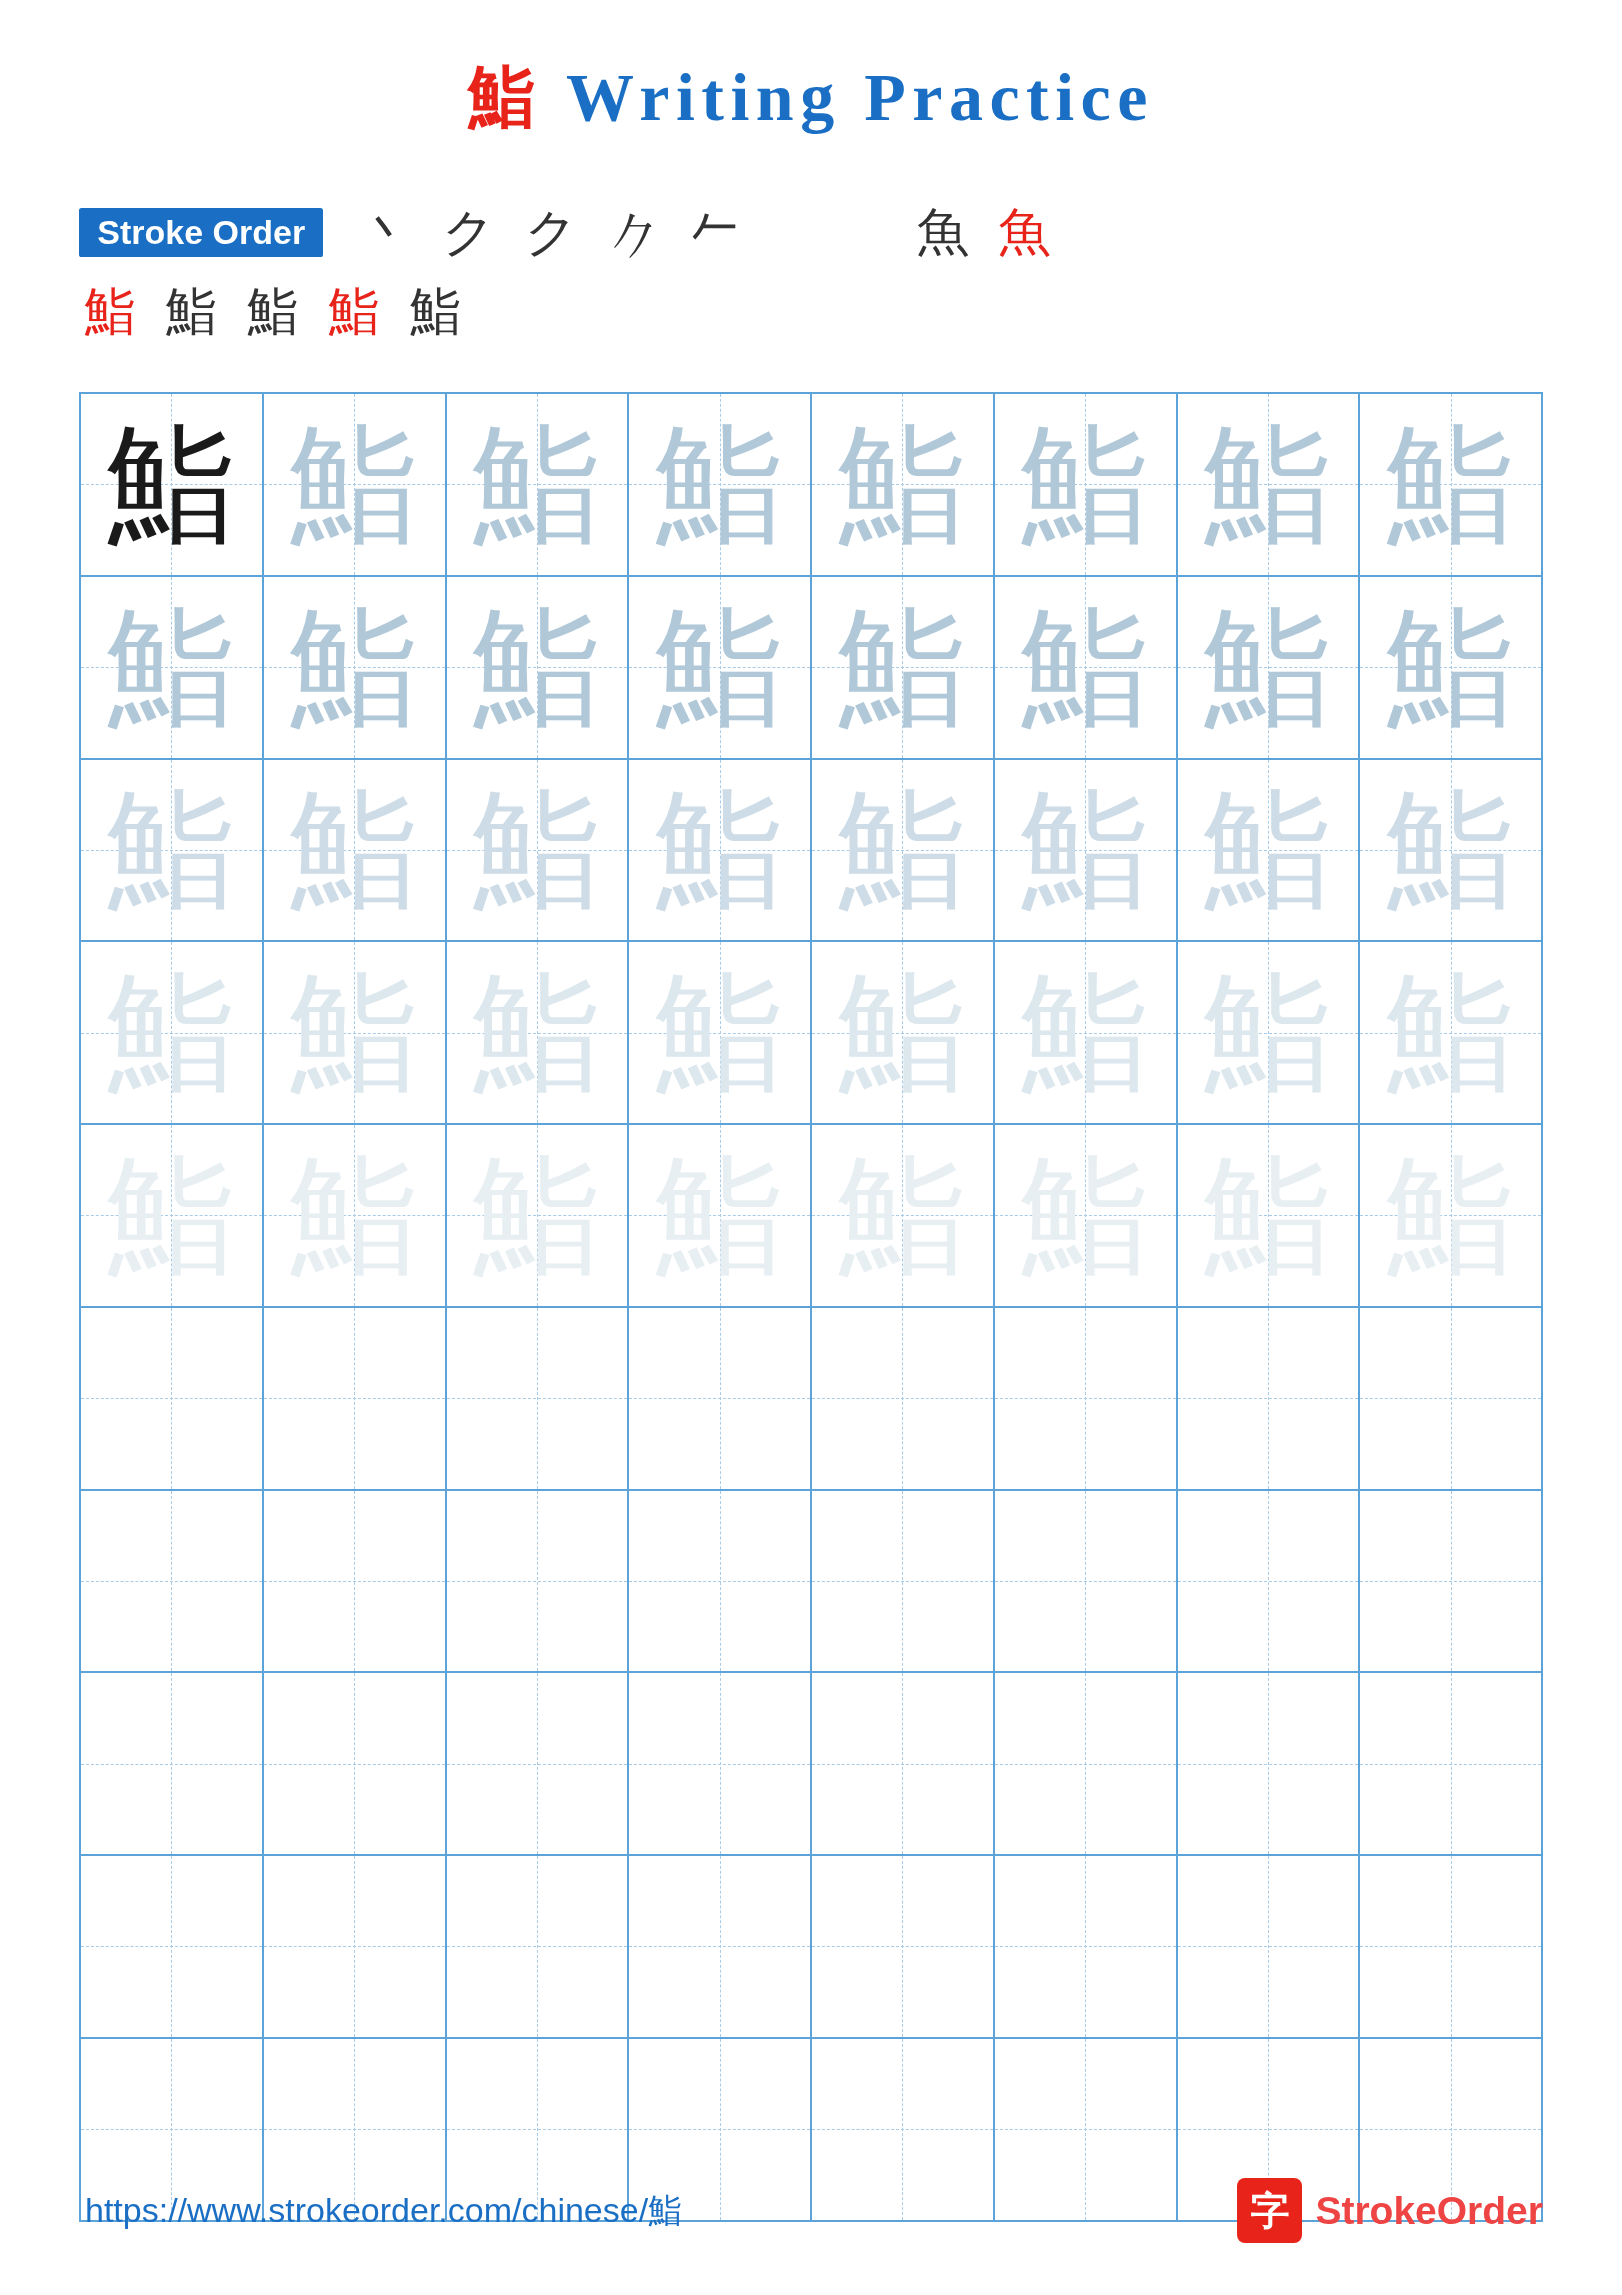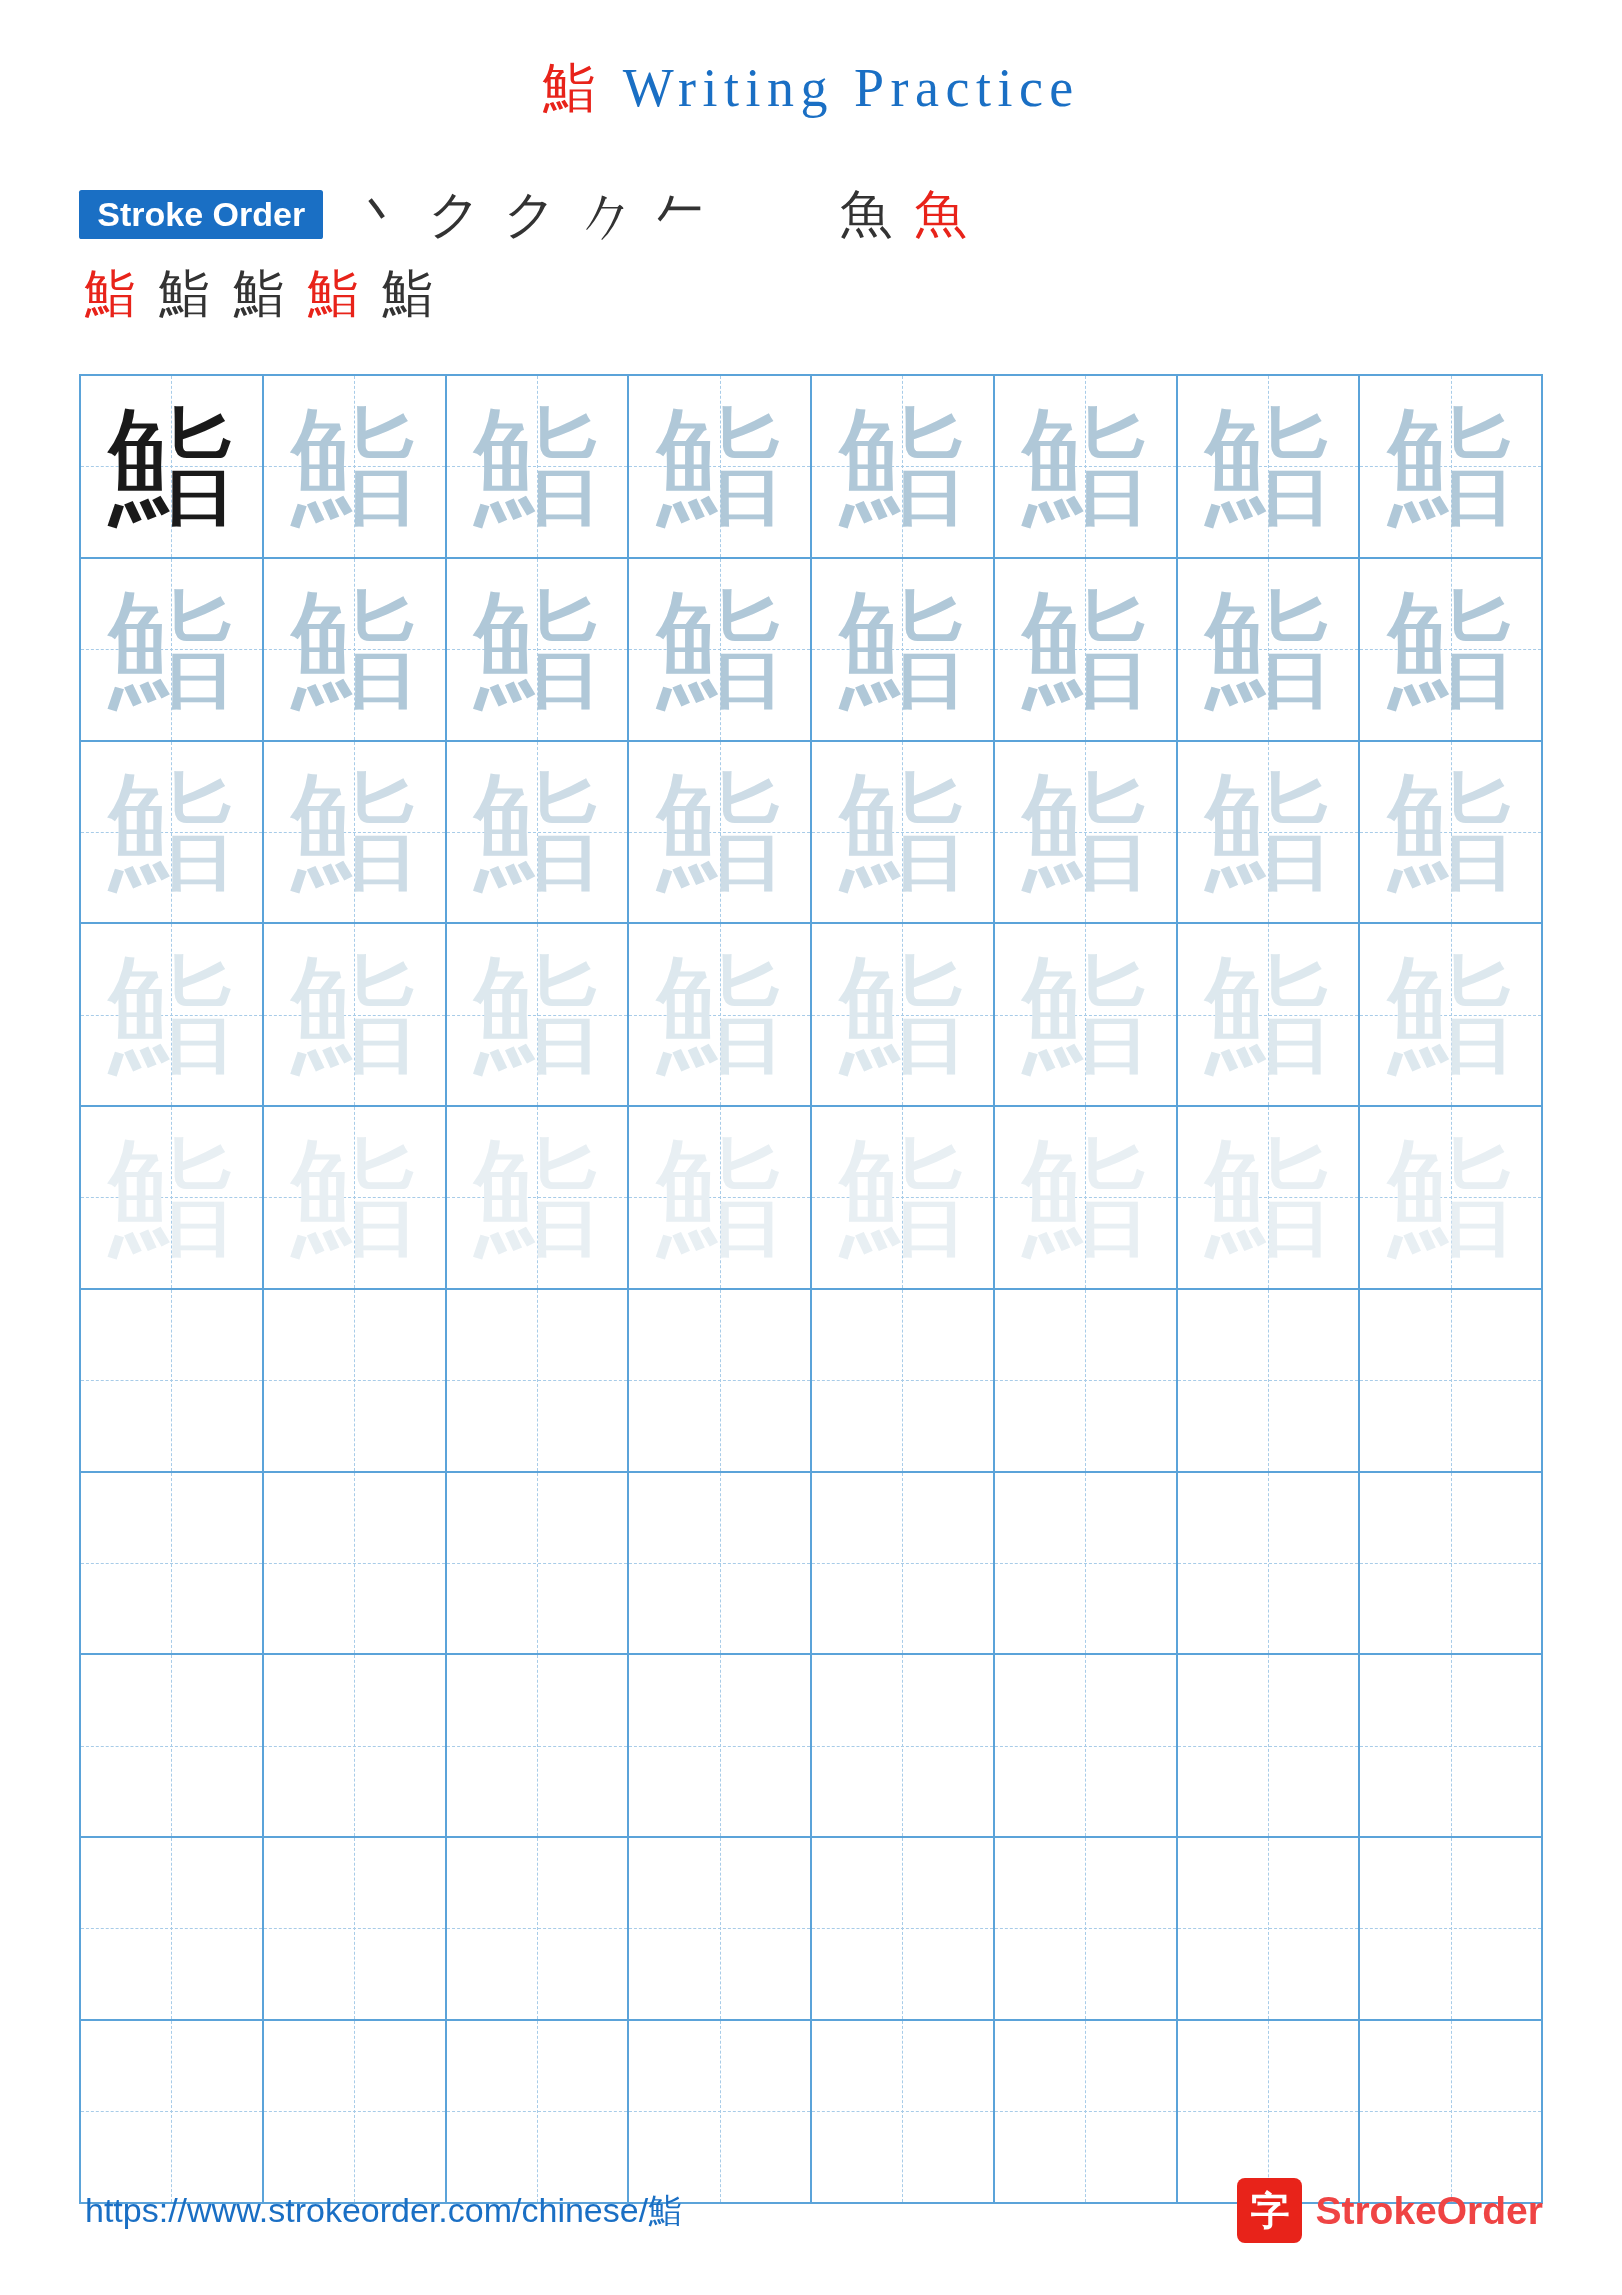"鮨 Writing Practice" .title { font-size: 54px -> 68px; font-weight: normal -> bold }
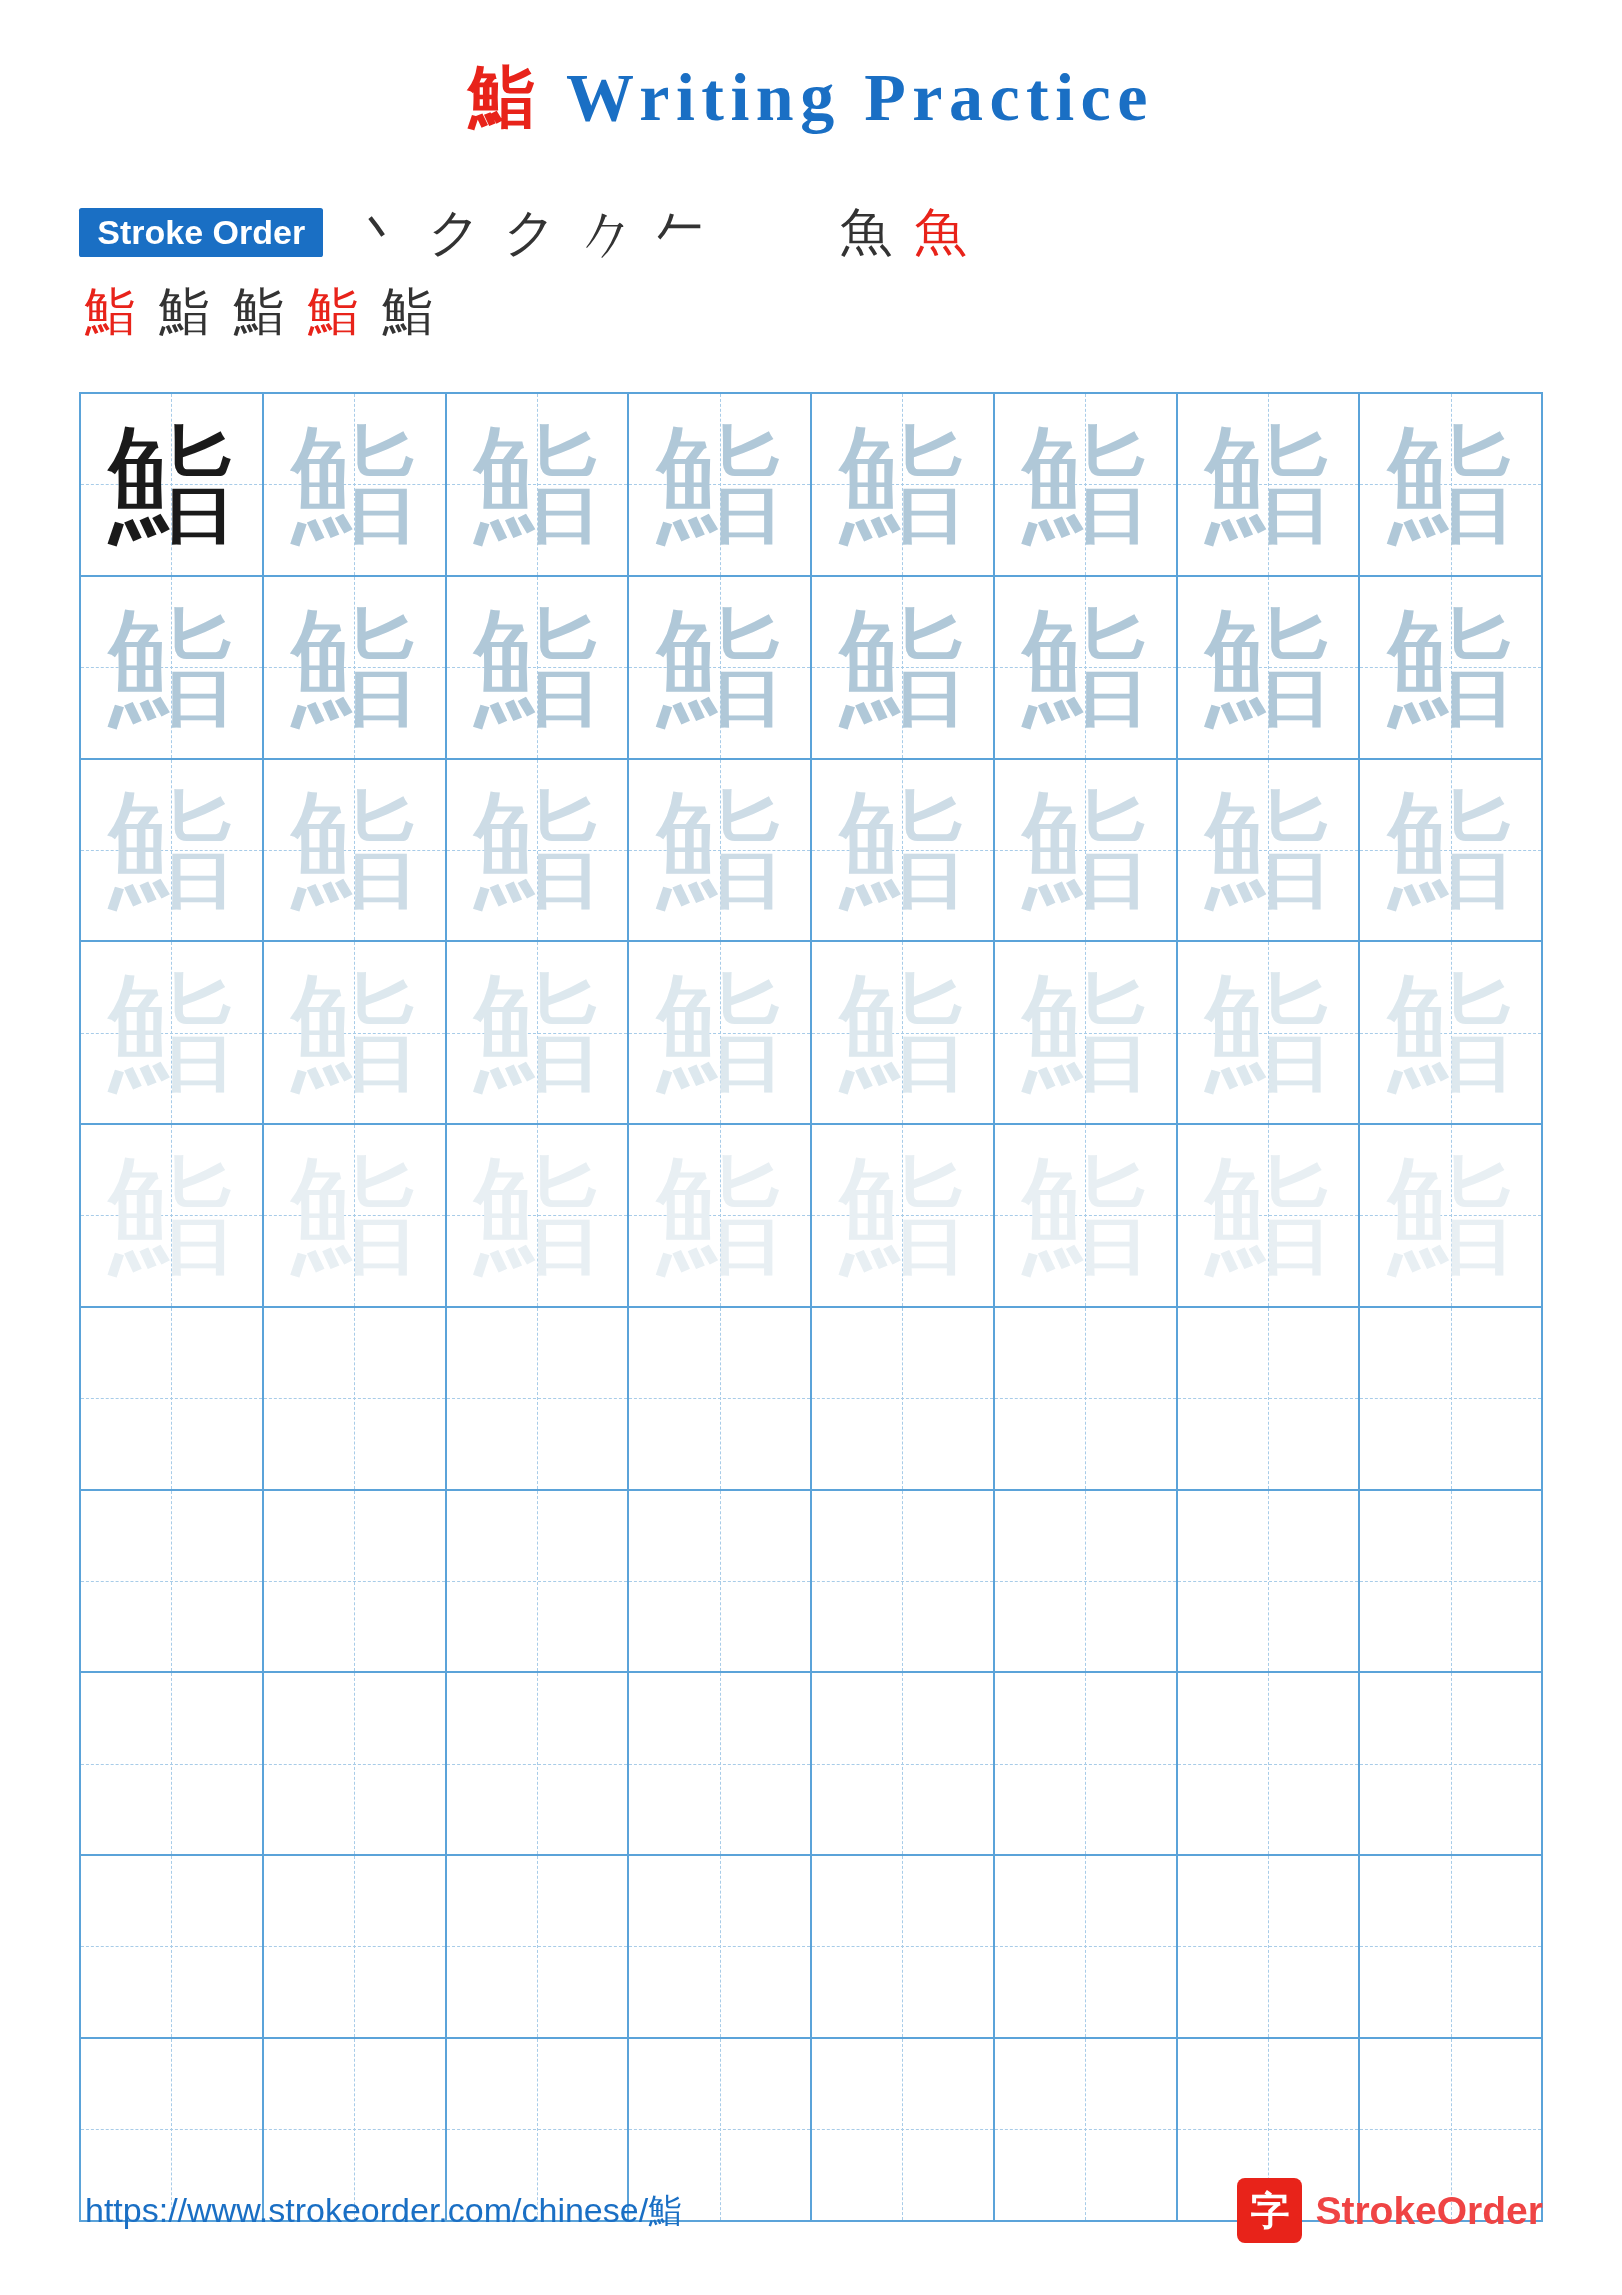"Stroke Order" .stroke-order-row { gap: 12px -> 19px }
